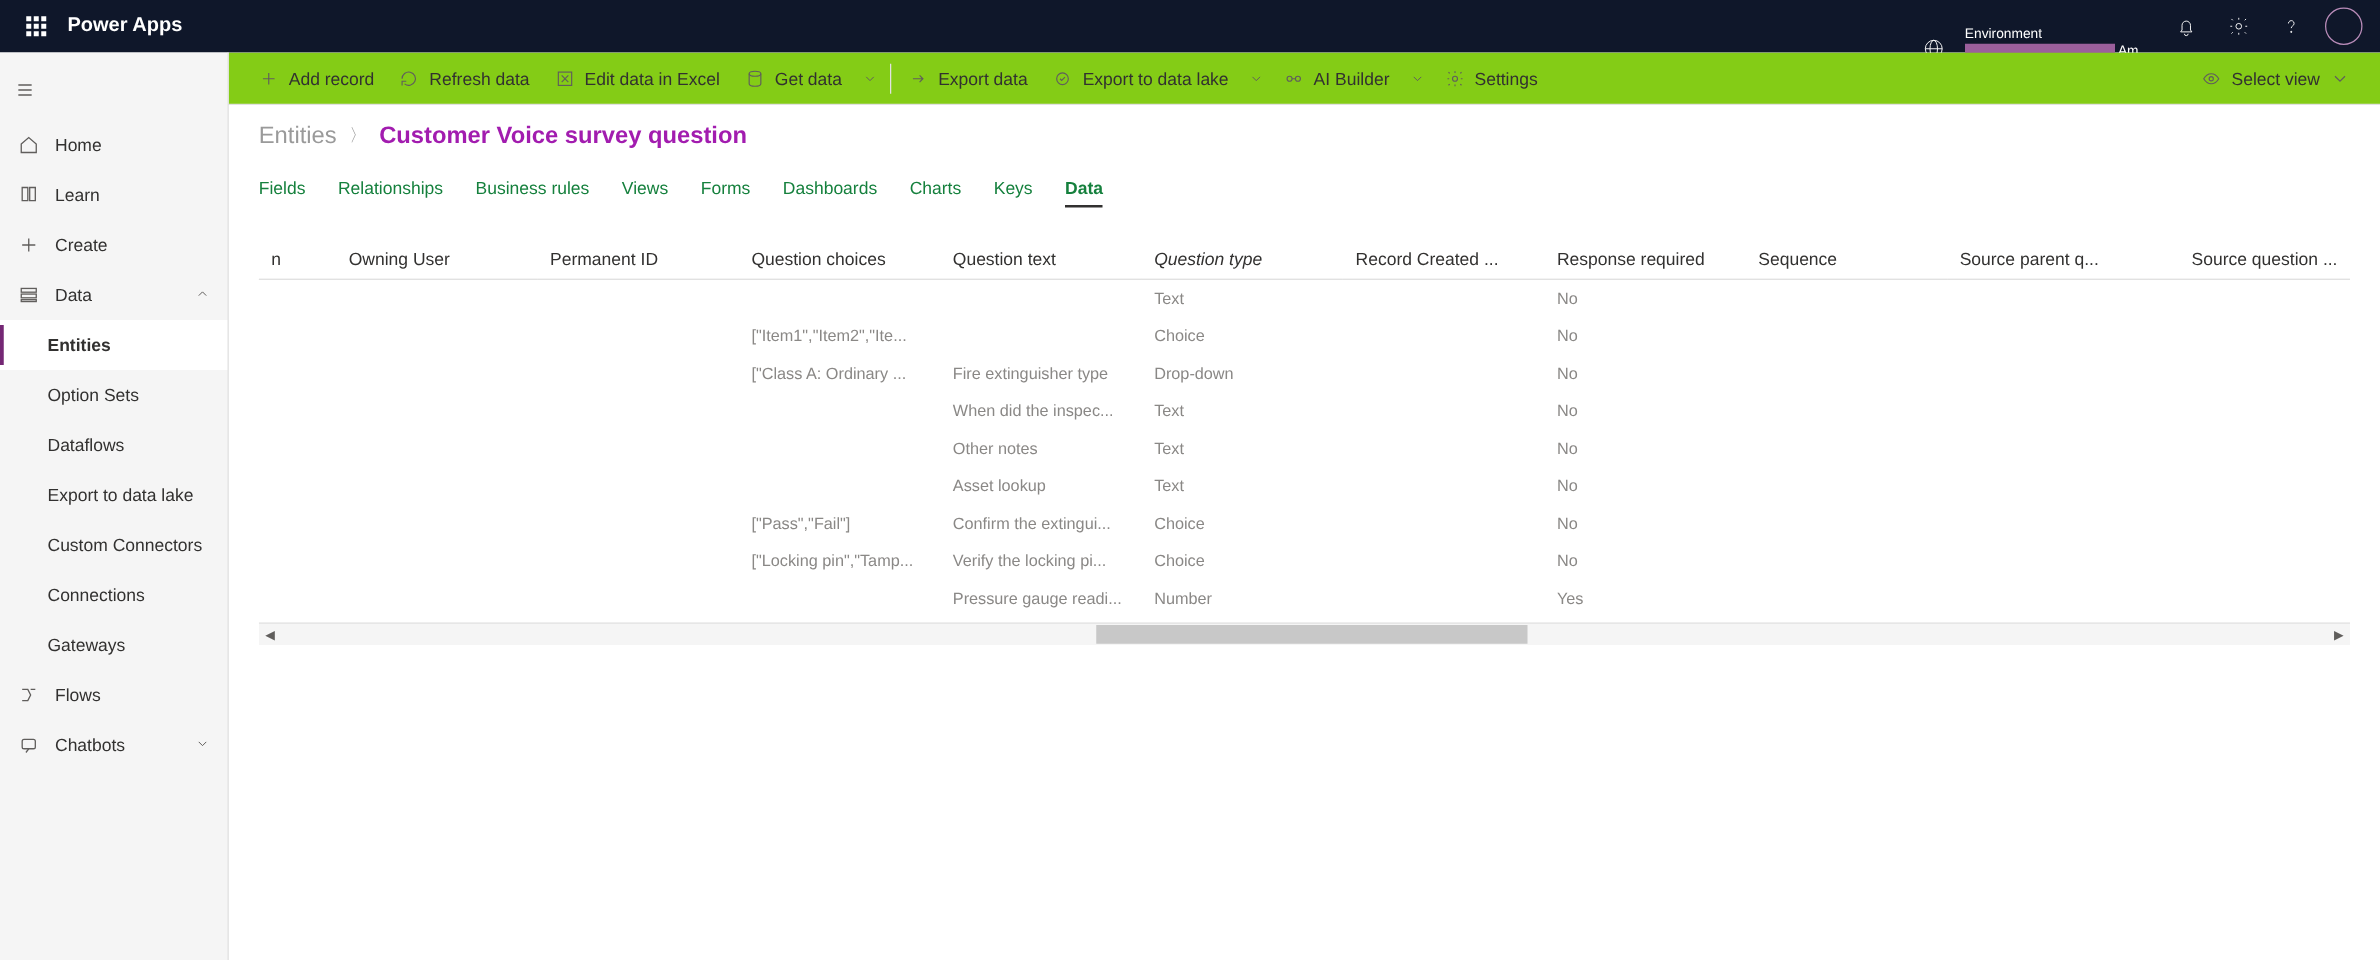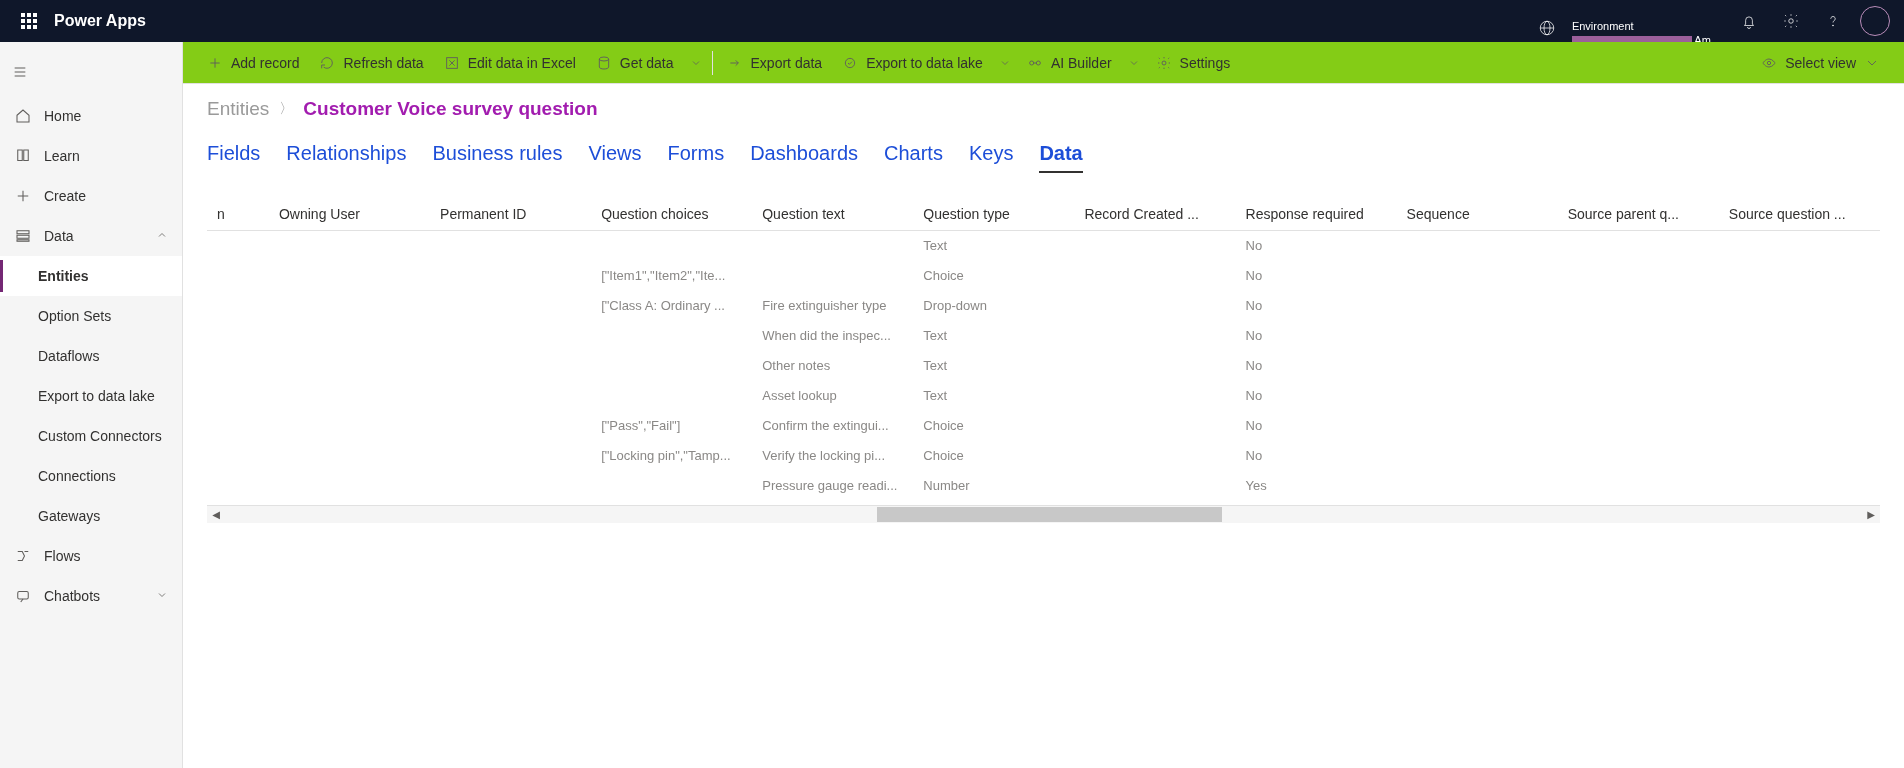"Environment" .env-block { align-items: flex-start -> flex-end }
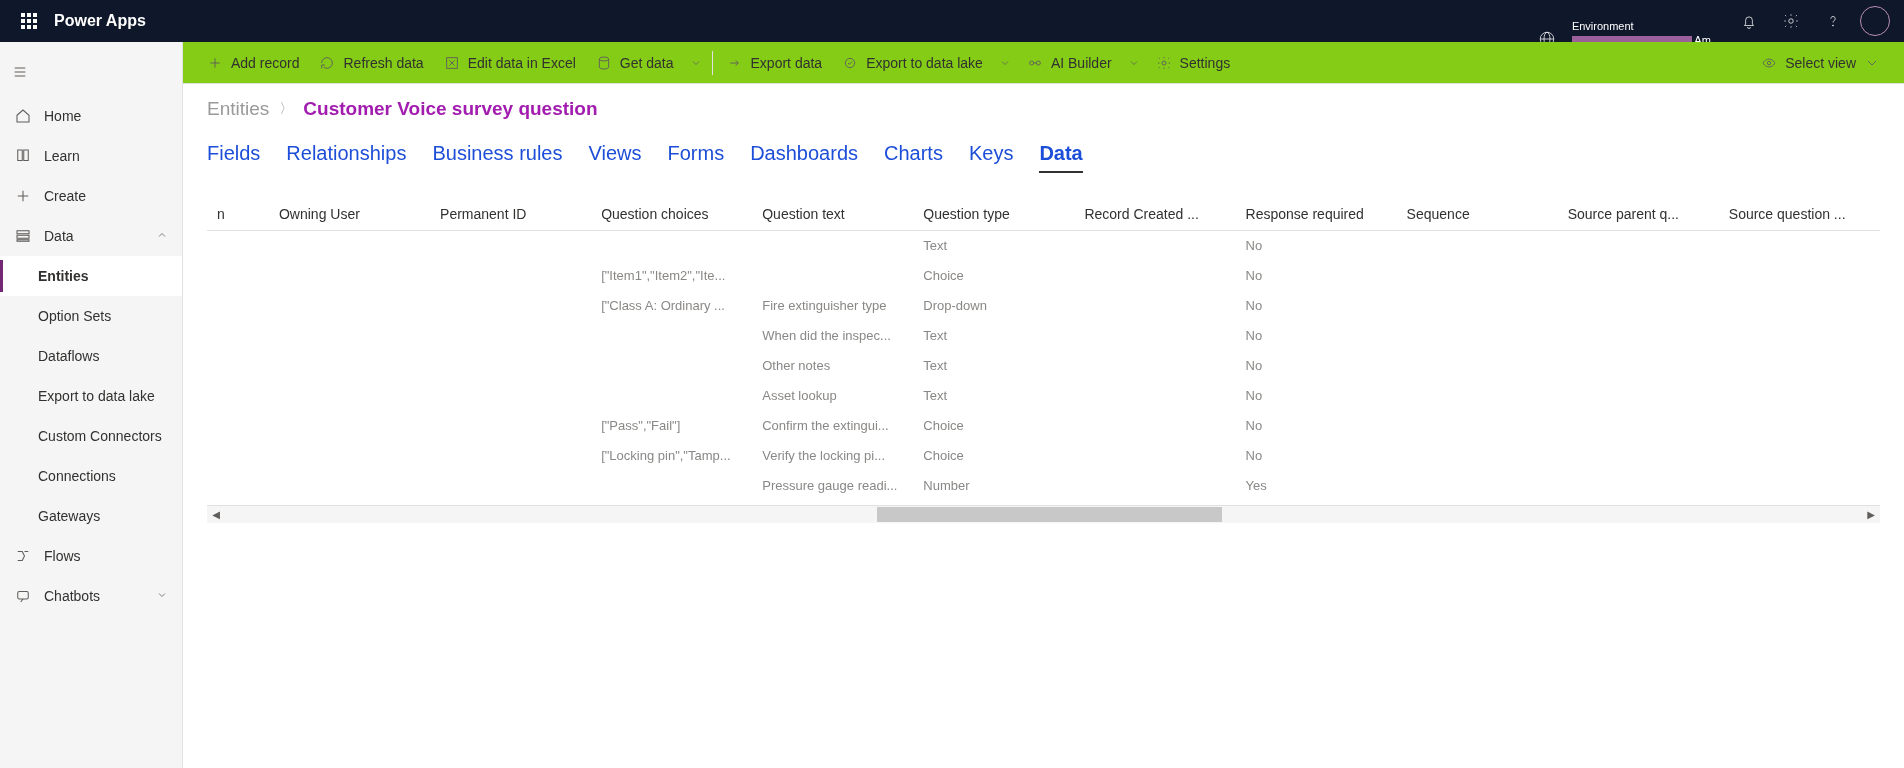"Fields" .tab { color: #1d4ed8 -> #15803d; font-size: 20px -> 14px }
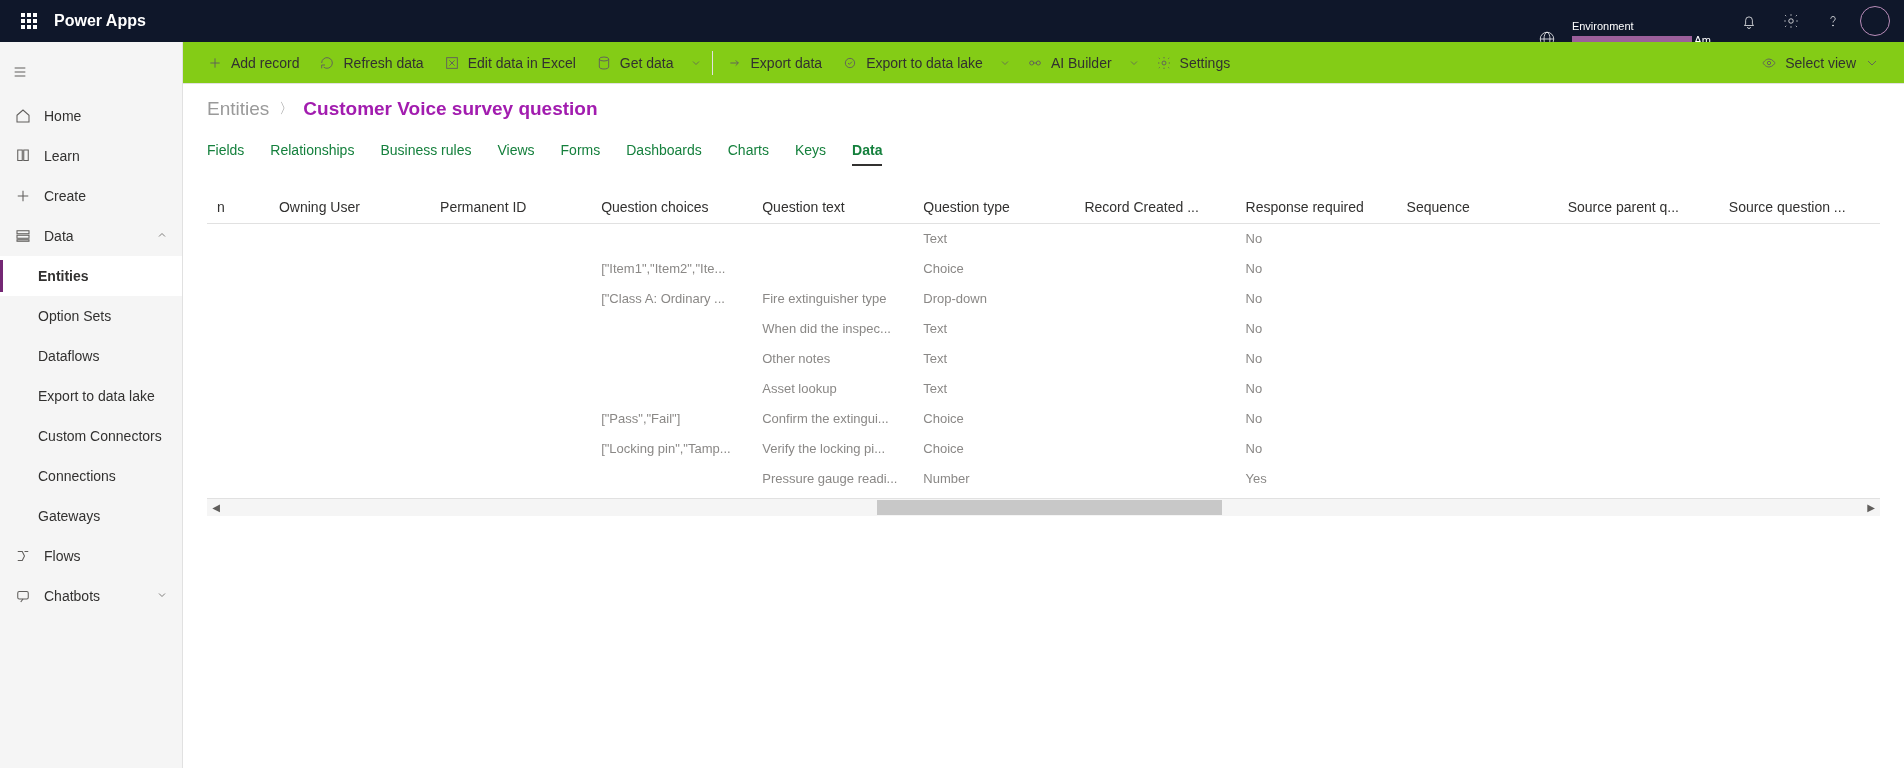"Question type" th { font-style: none -> italic }
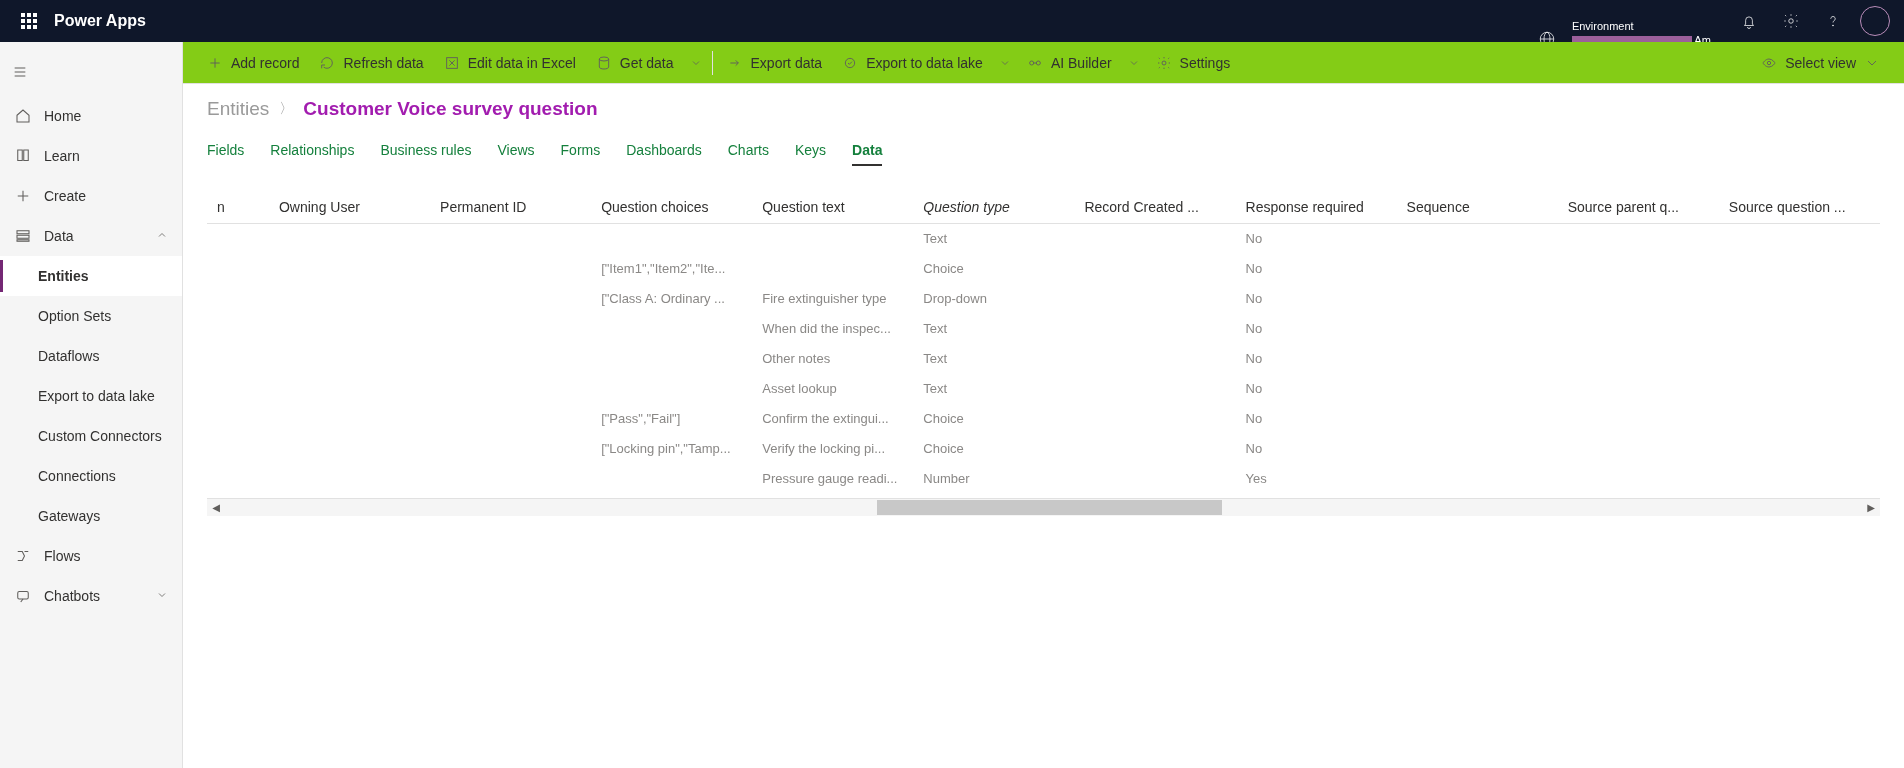"Source question ..." th { text-align: none -> right }
